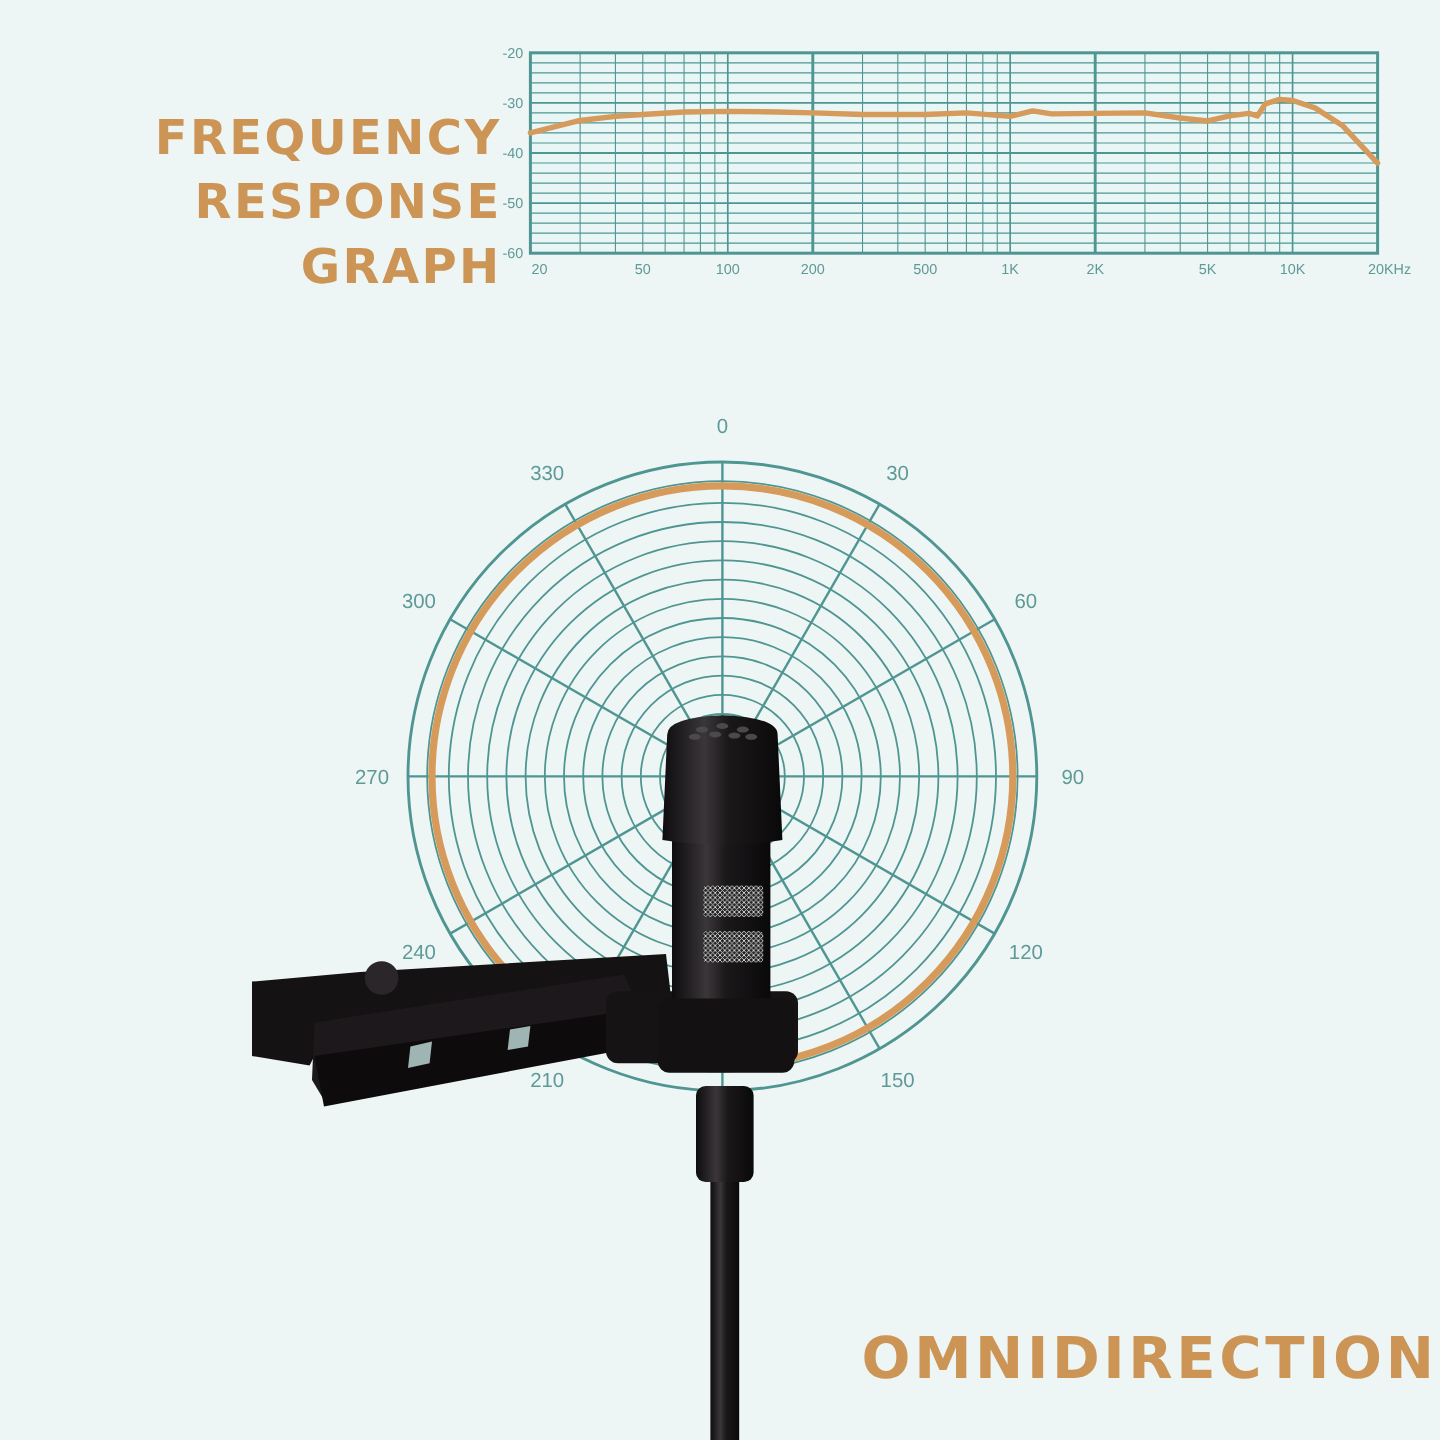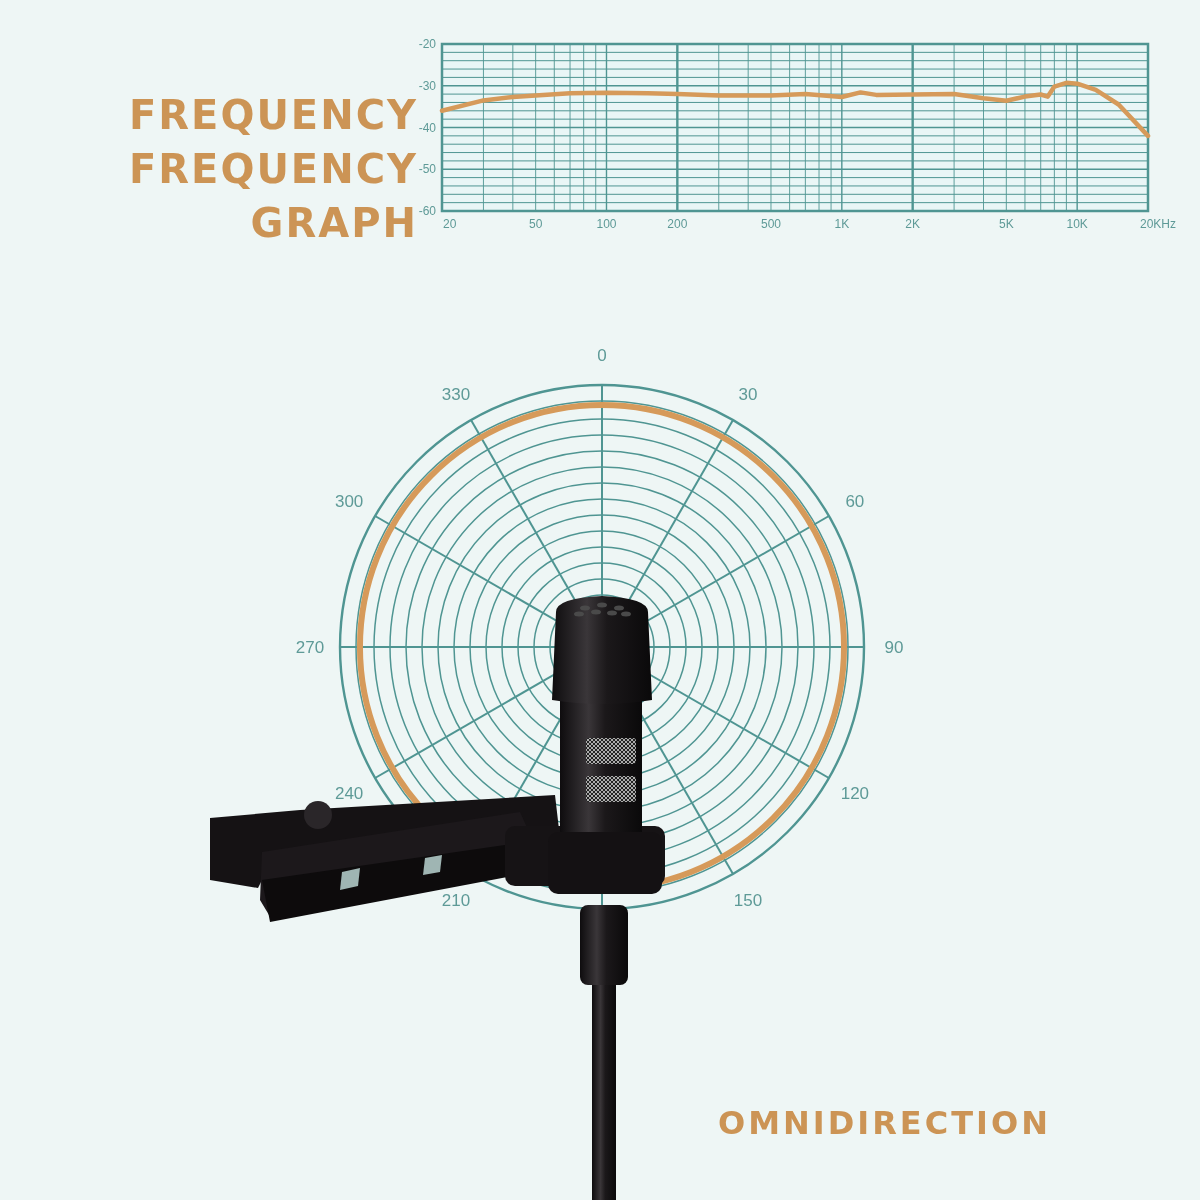"FREQUENCY GRAPH" div { text: FREQUENCY -> RESPONSE }
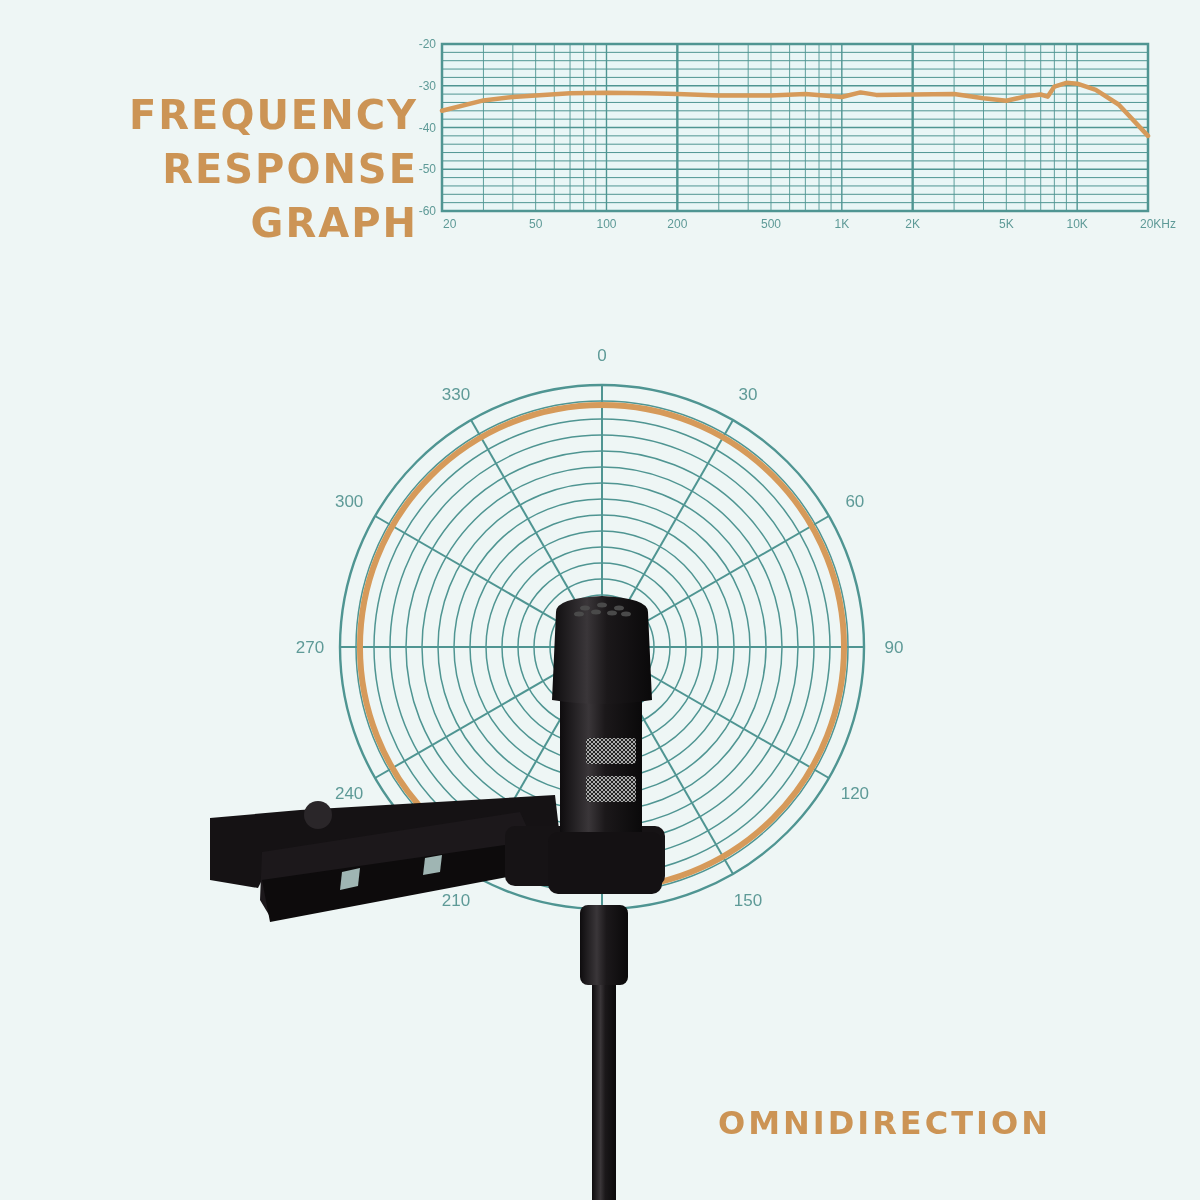"OMNIDIRECTION" #omni-title { font-size: 32px -> 48px }
